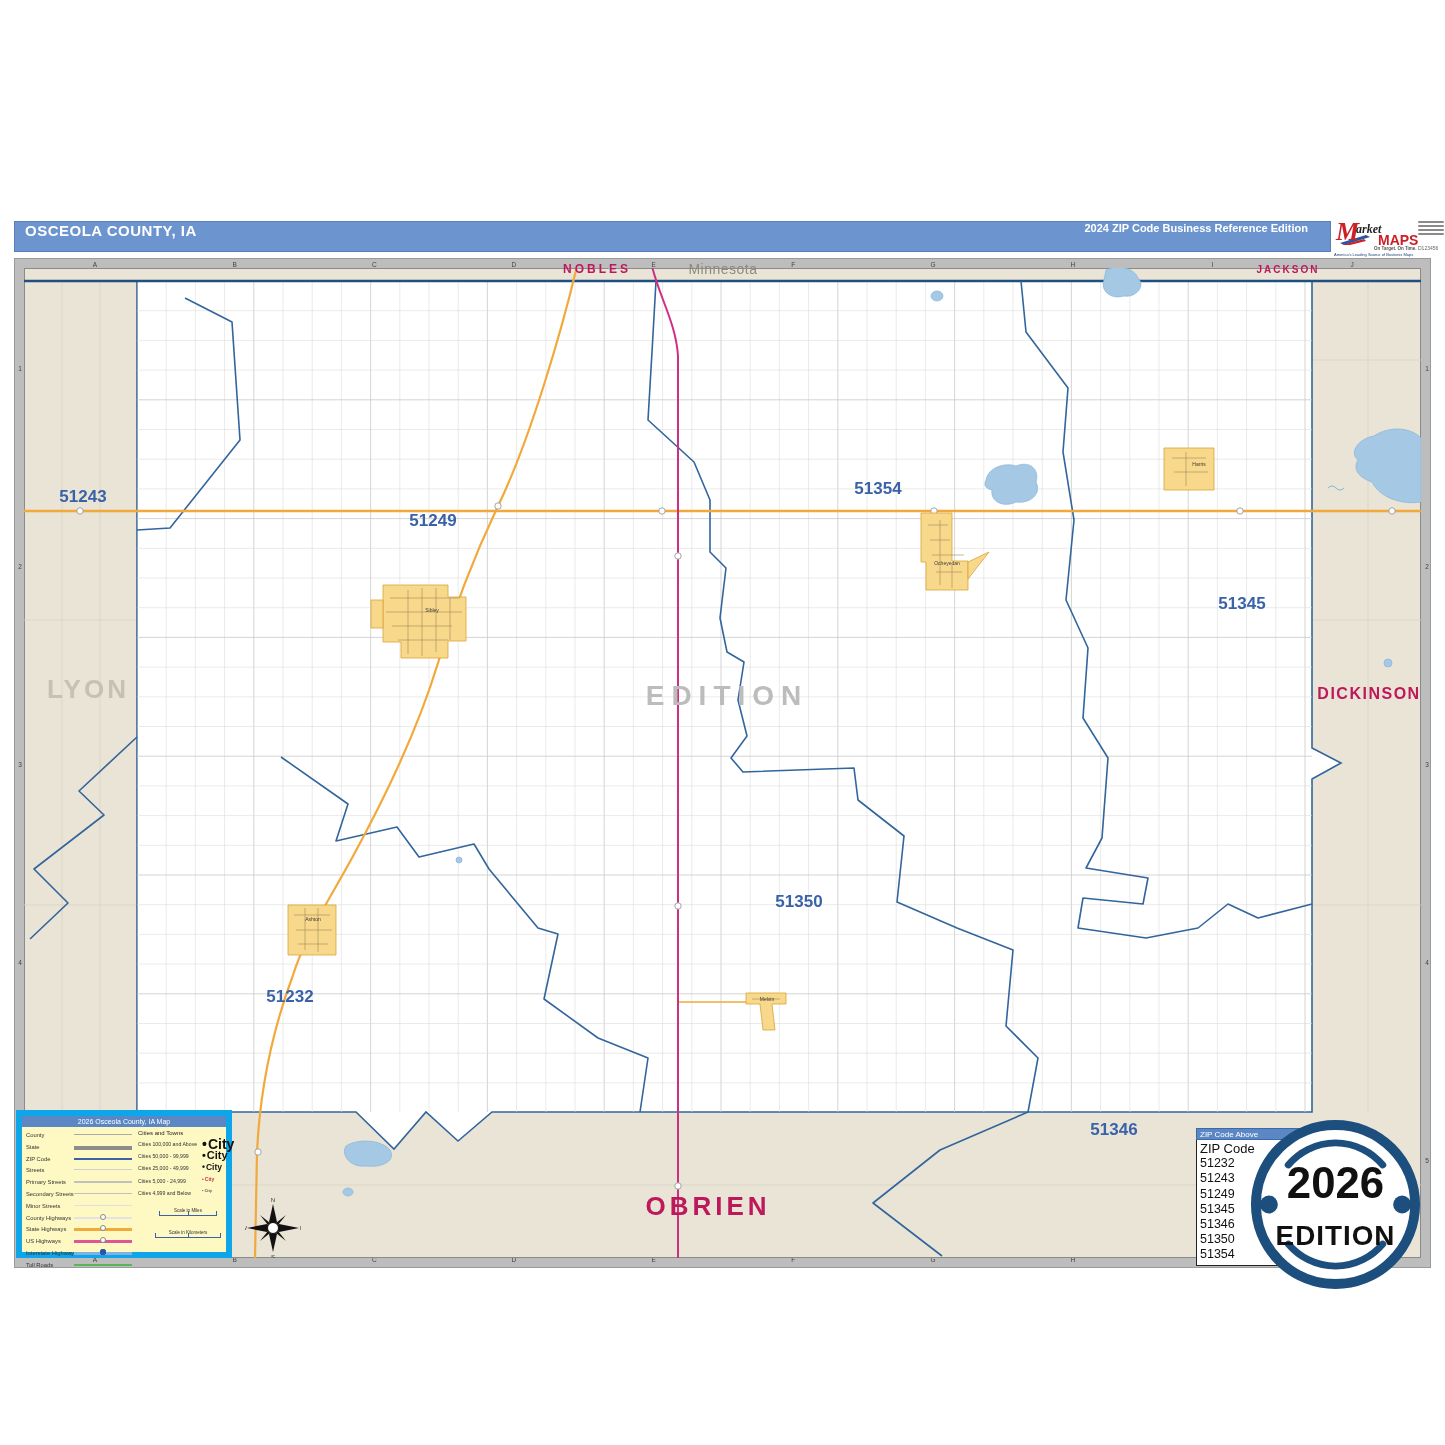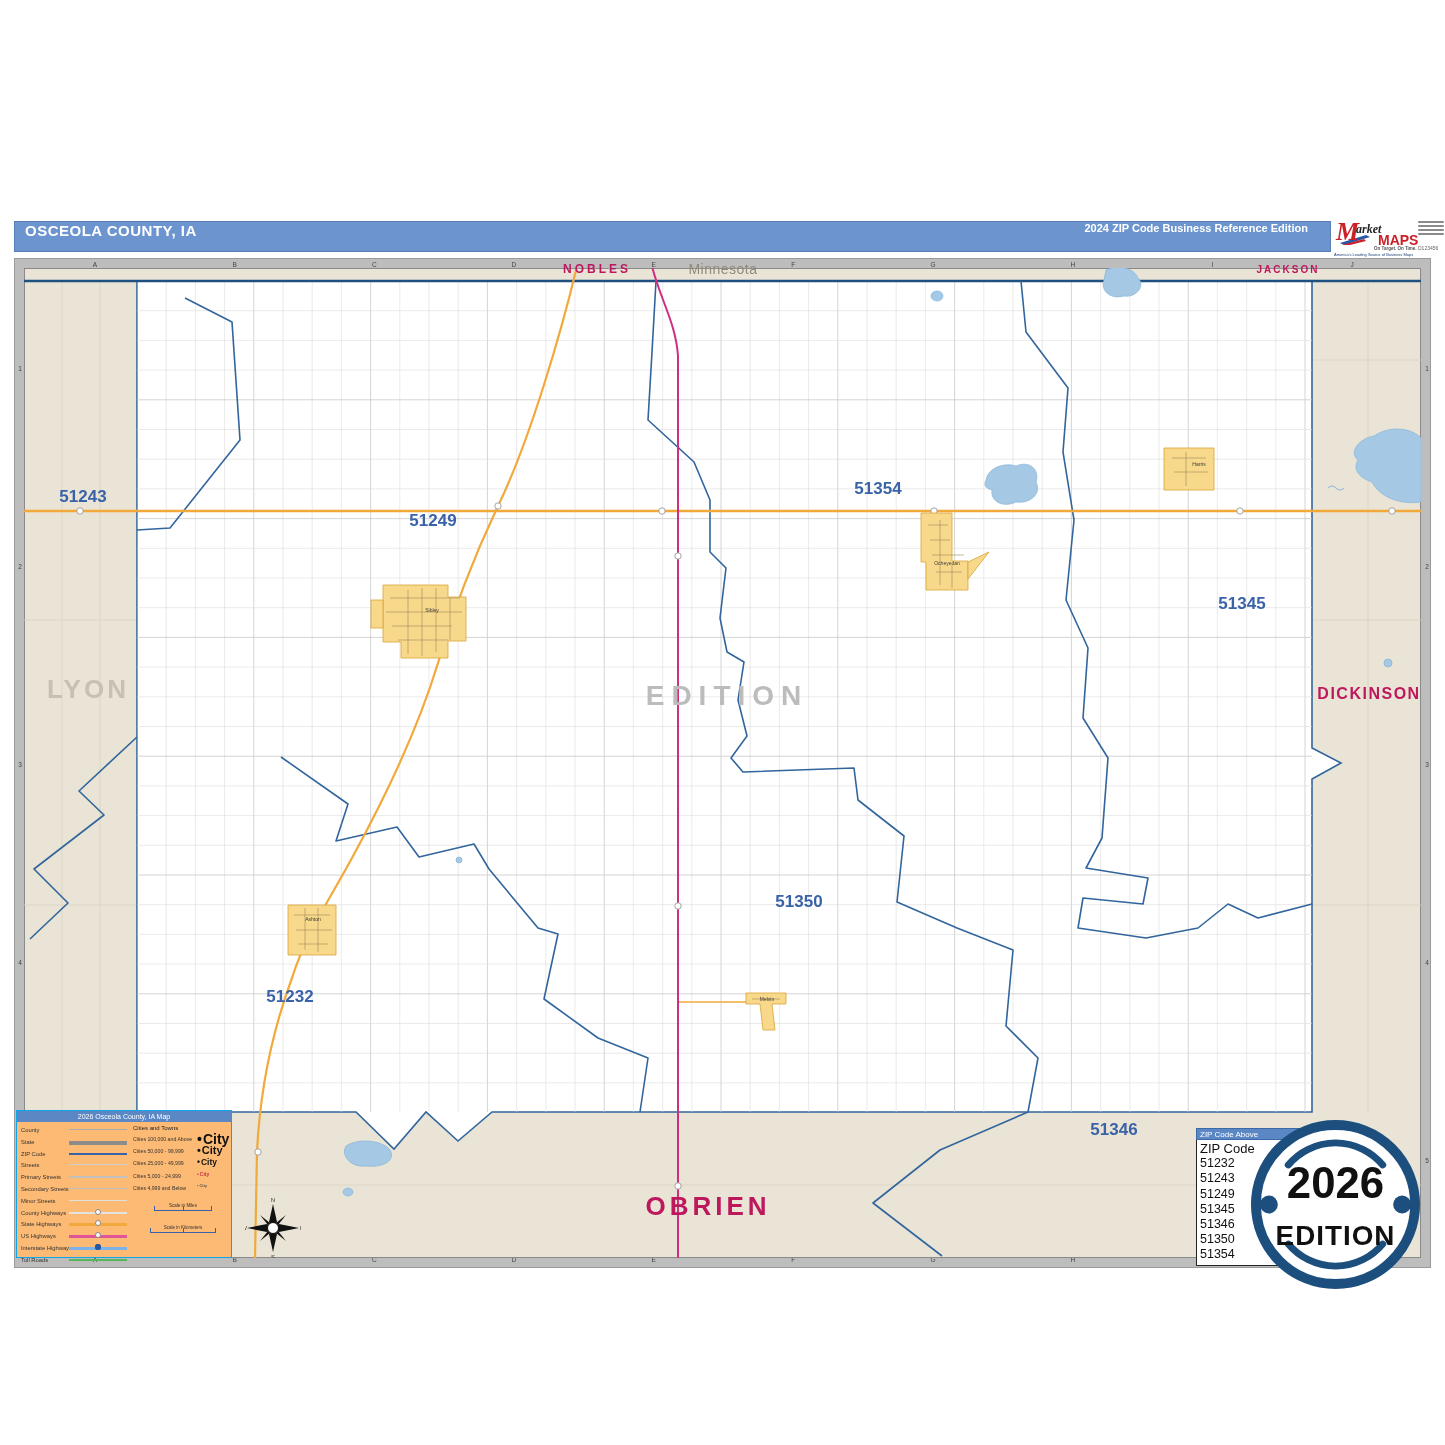"City" #legend { background: #fdba74 -> #fef9c3; border: 1px solid #0ea5e9 -> 6px solid #0ea5e9 }
